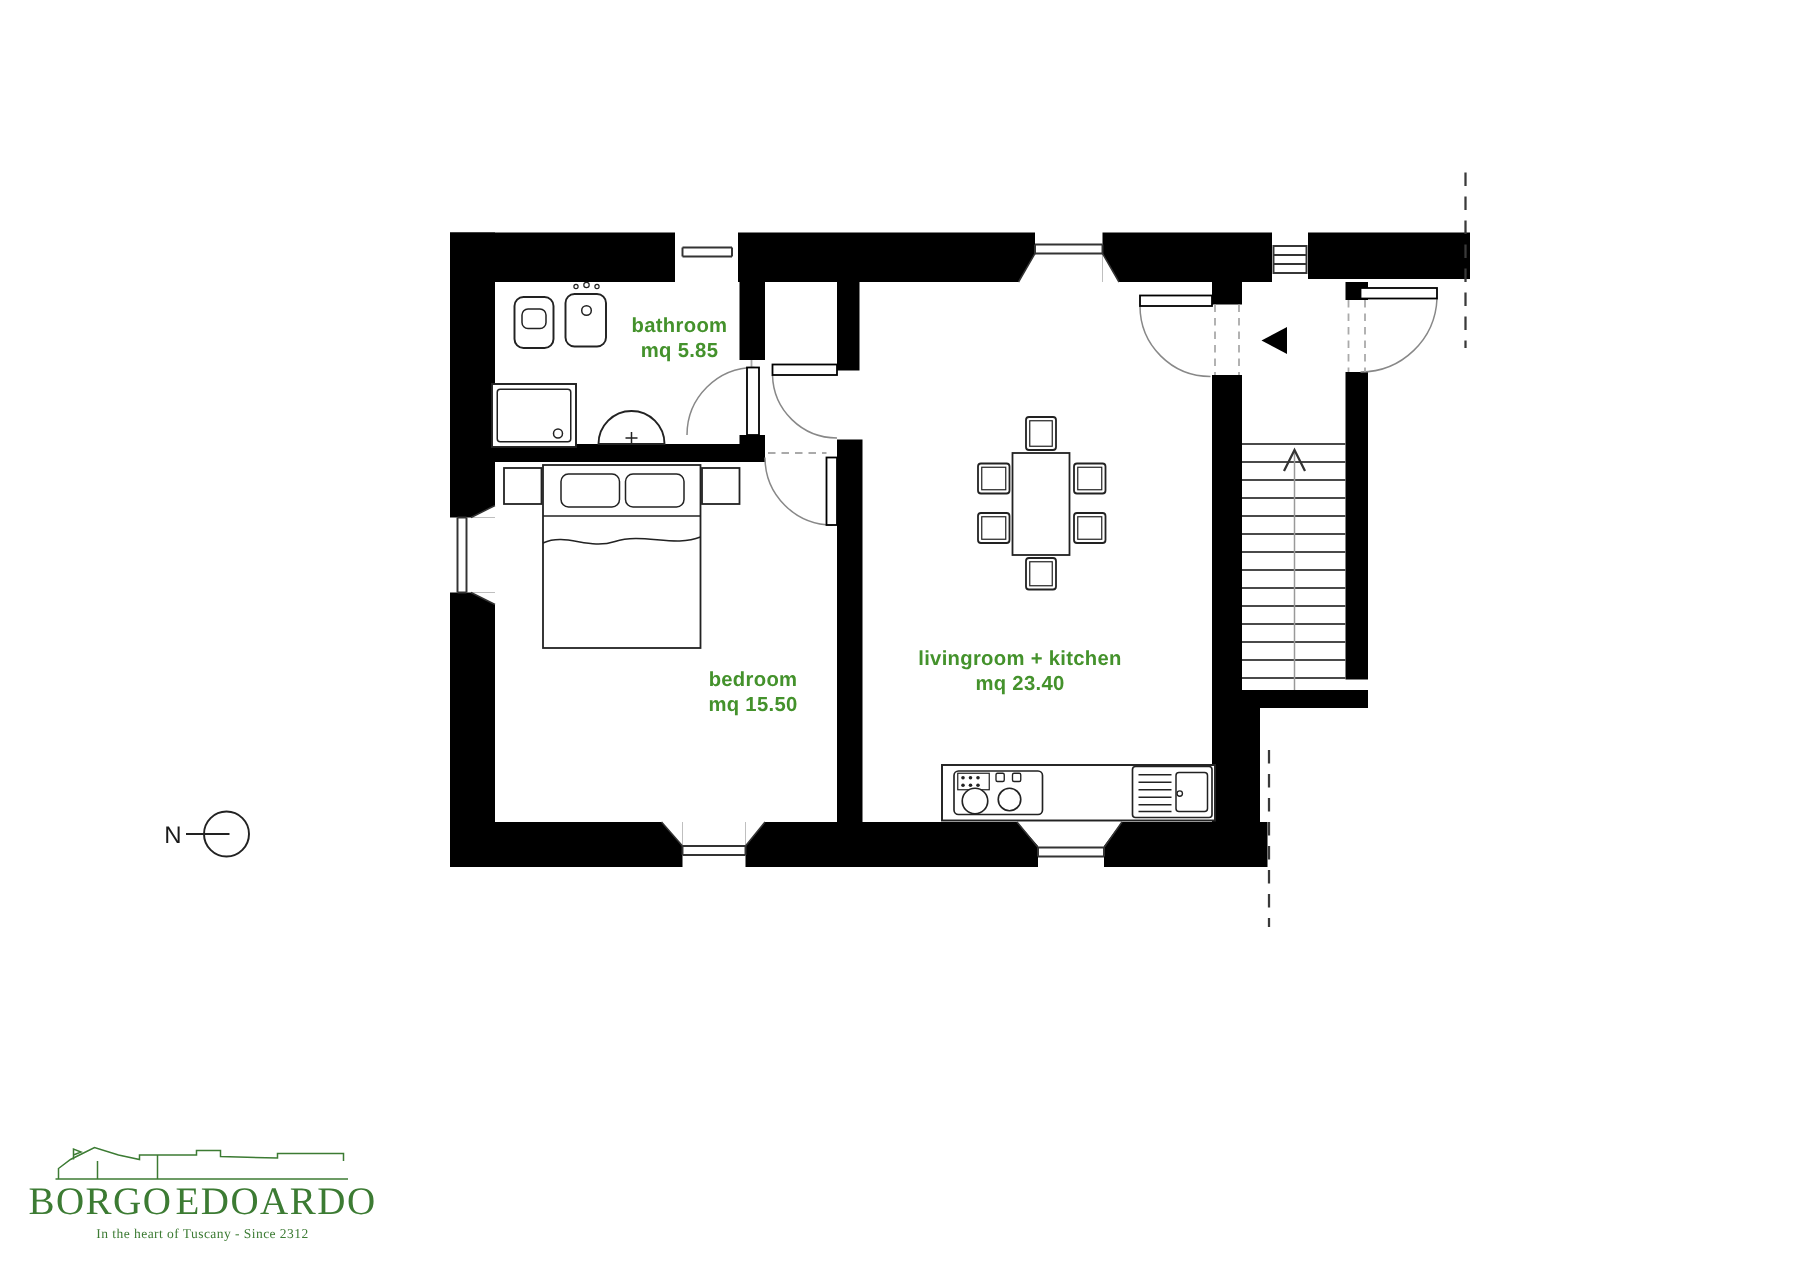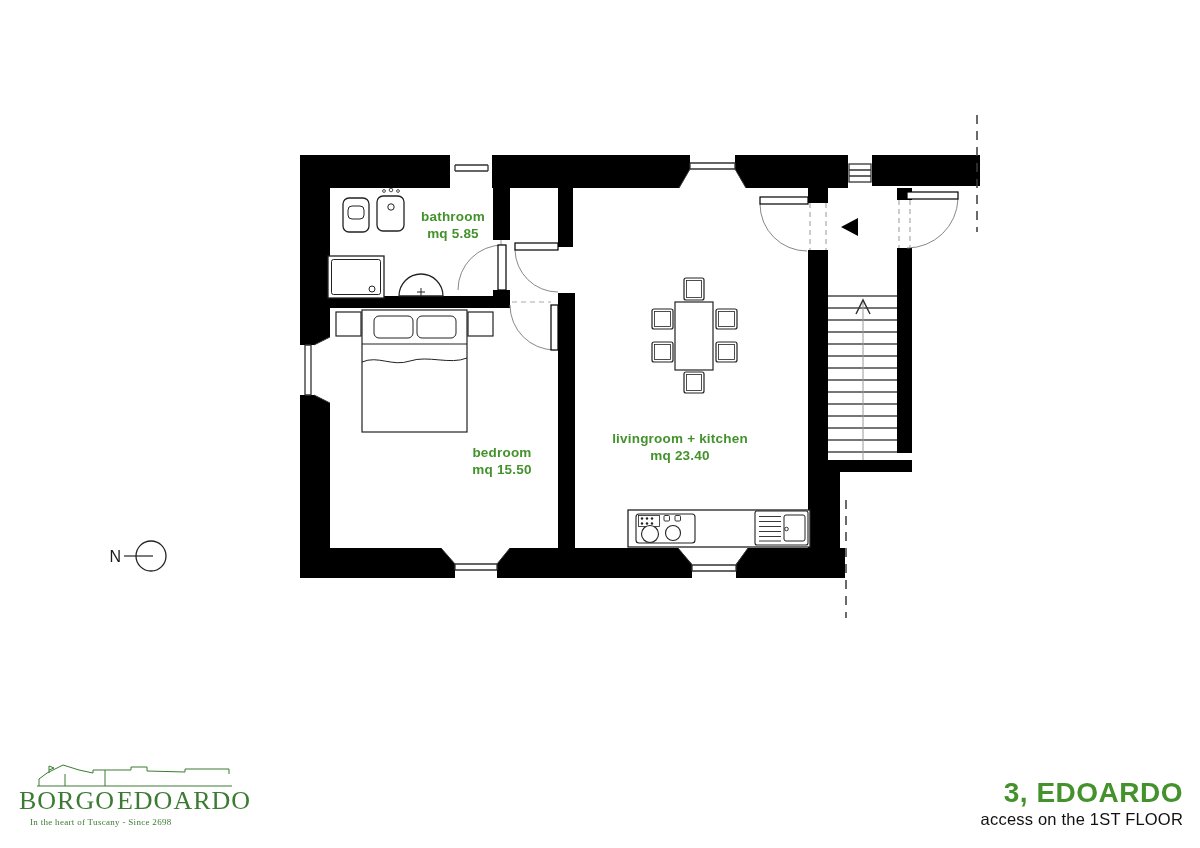"BORGO" .logo { text-align: none -> center }
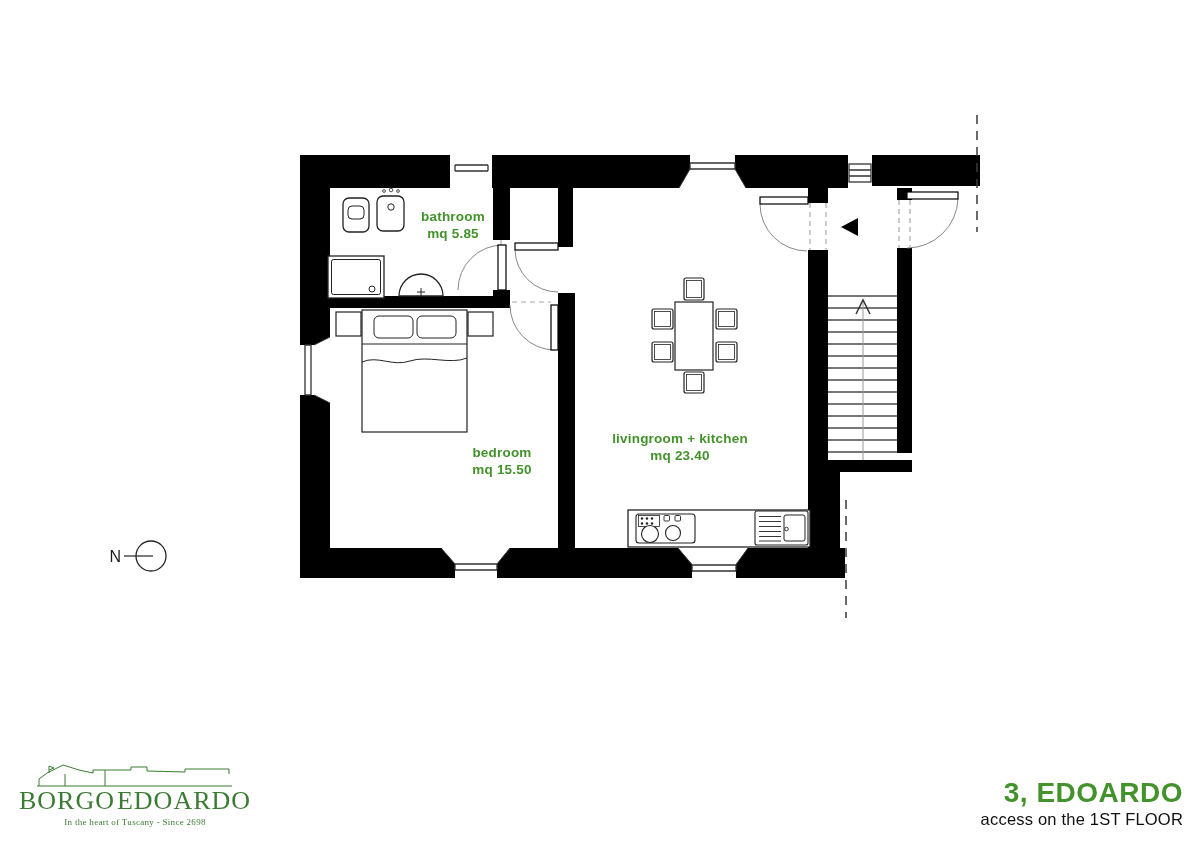"3, EDOARDO" div.title-block { html: <div> <div>3, EDOARDO</div> <div>access on the 1ST FLOOR</div> </div> -> none }
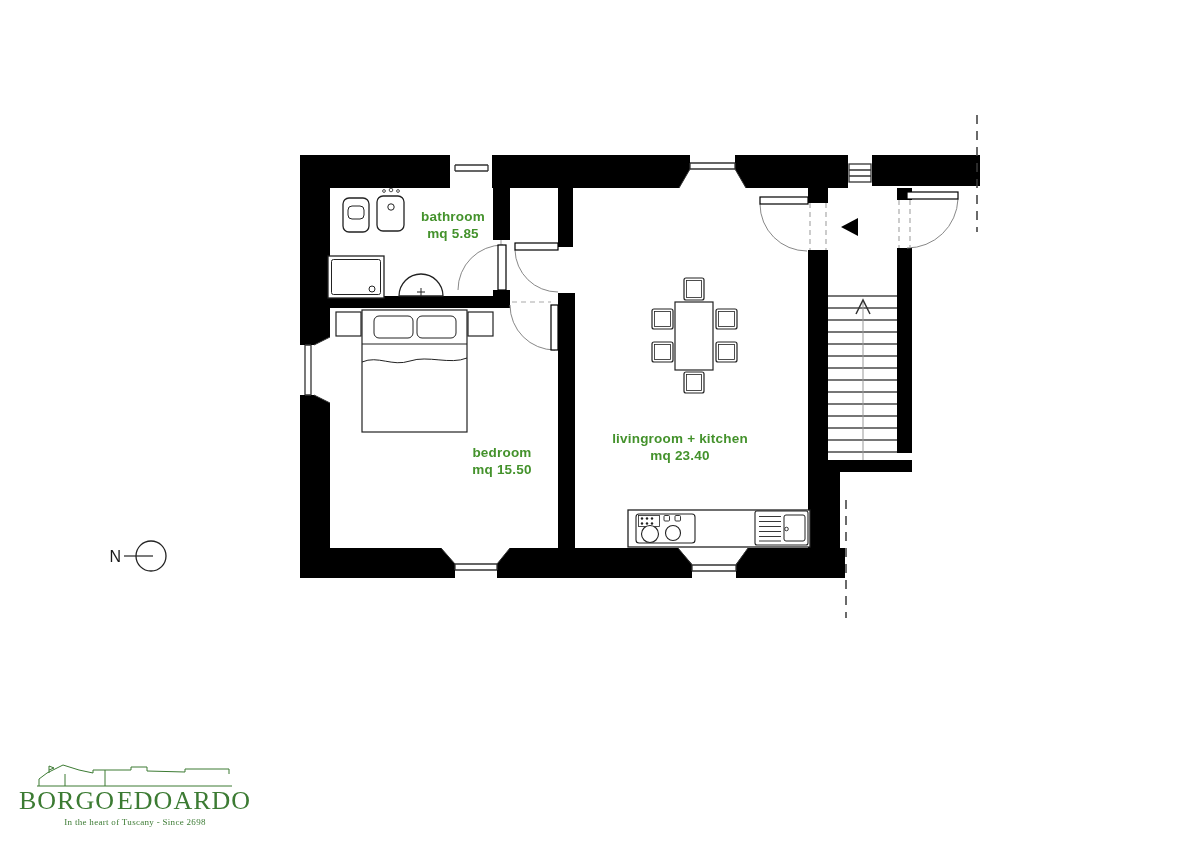"In the heart of Tuscany" div.logo-tagline { text: 2698 -> 2312 }
